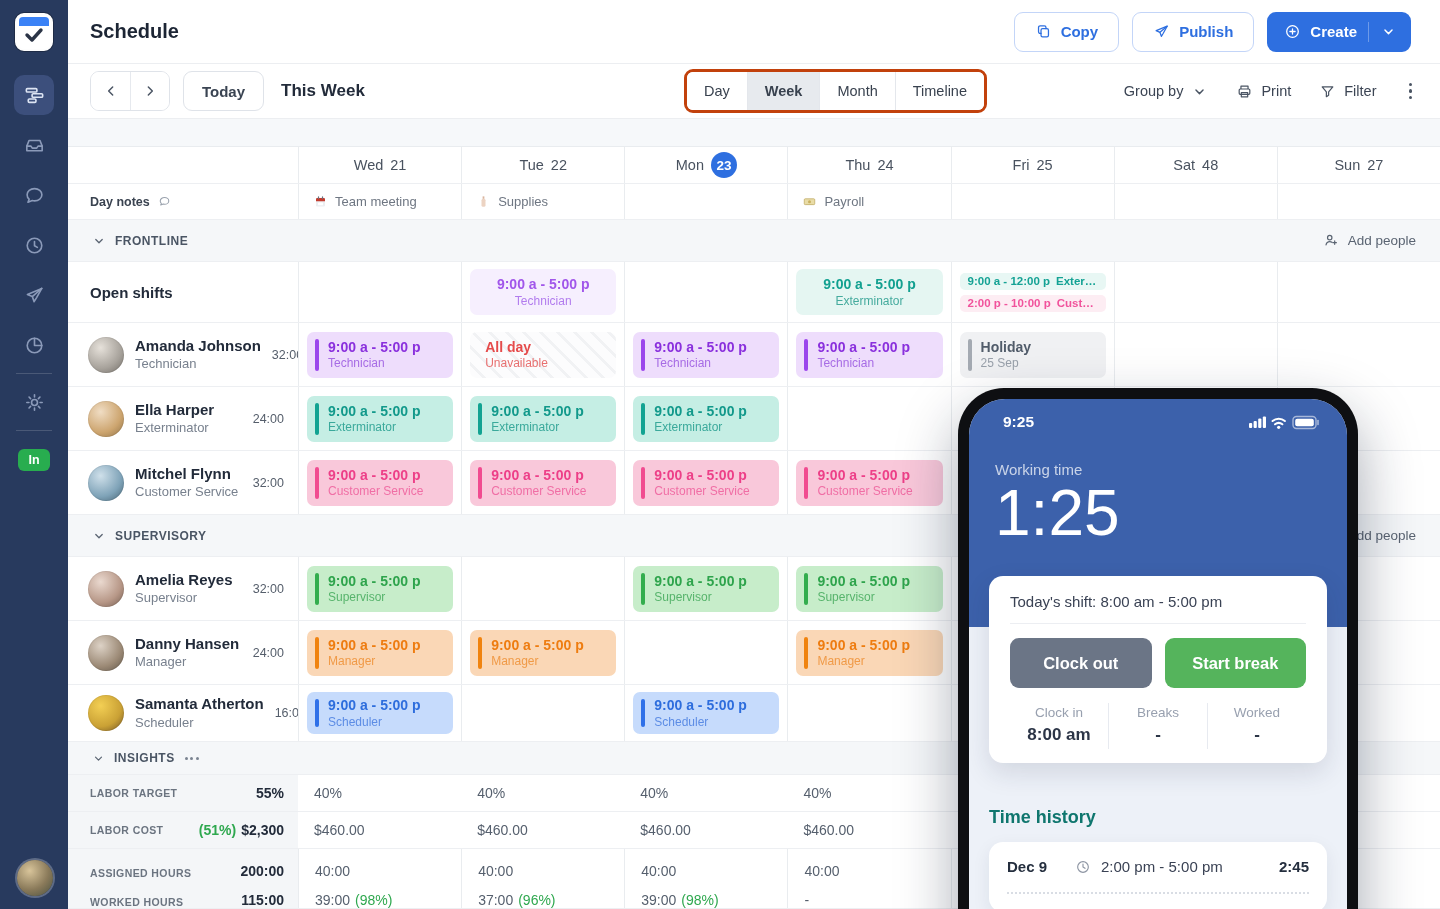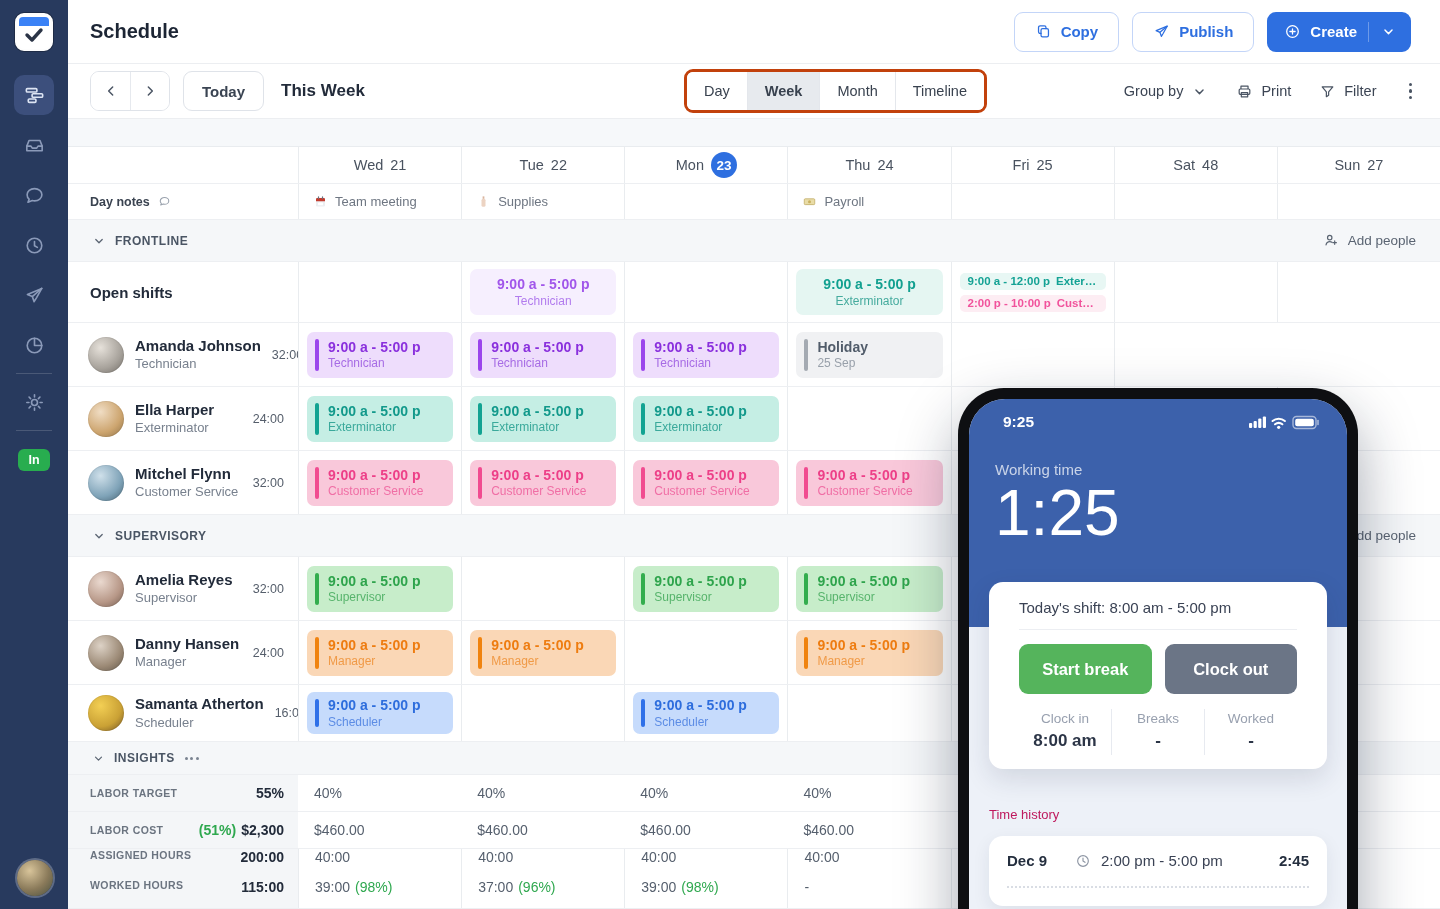"All day" div.cell { html: none -> <div> <div> <div>All day</div> <div>Unavailable</div> </div> </div> }
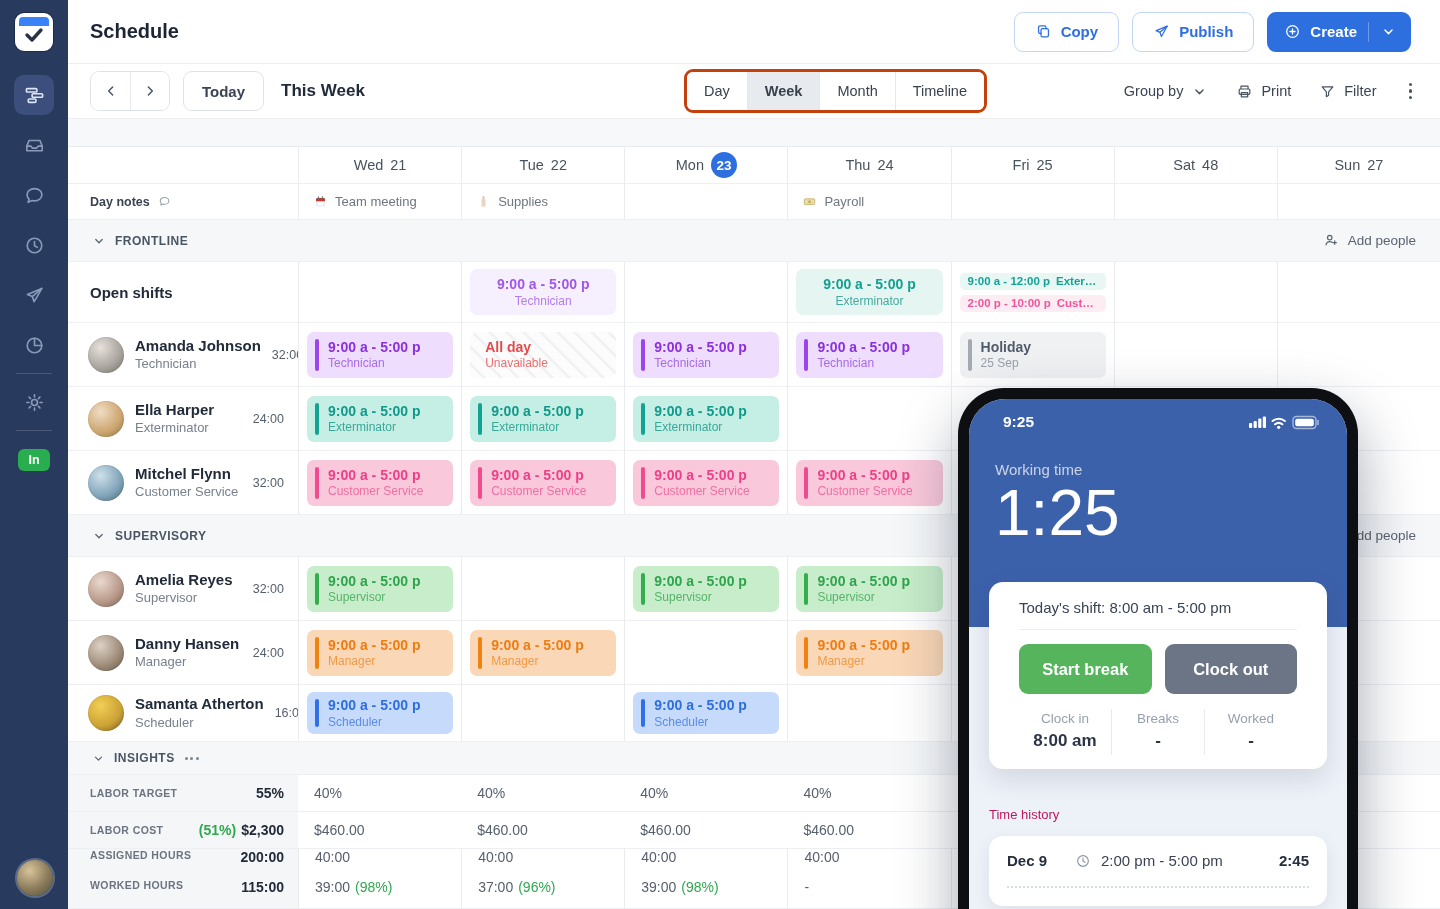"Today's shift: 8:00 am -" .shift-card { padding: 17px 30px 14px -> 17px 21px 14px; top: 183px -> 177px }
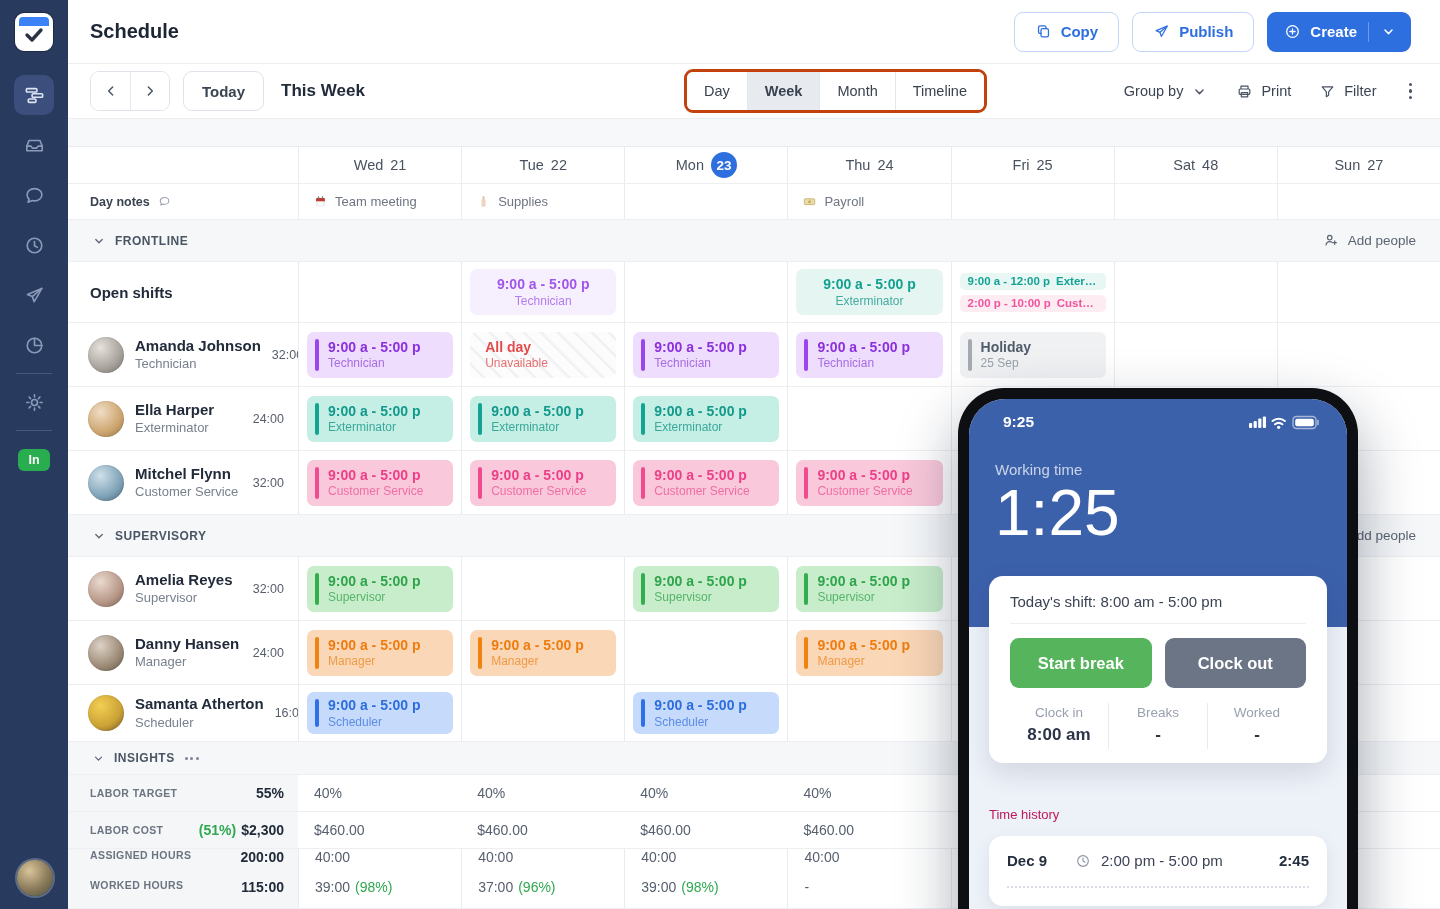"Start break" button.ph-btn { order: before "Clock out" -> after "Clock out" }
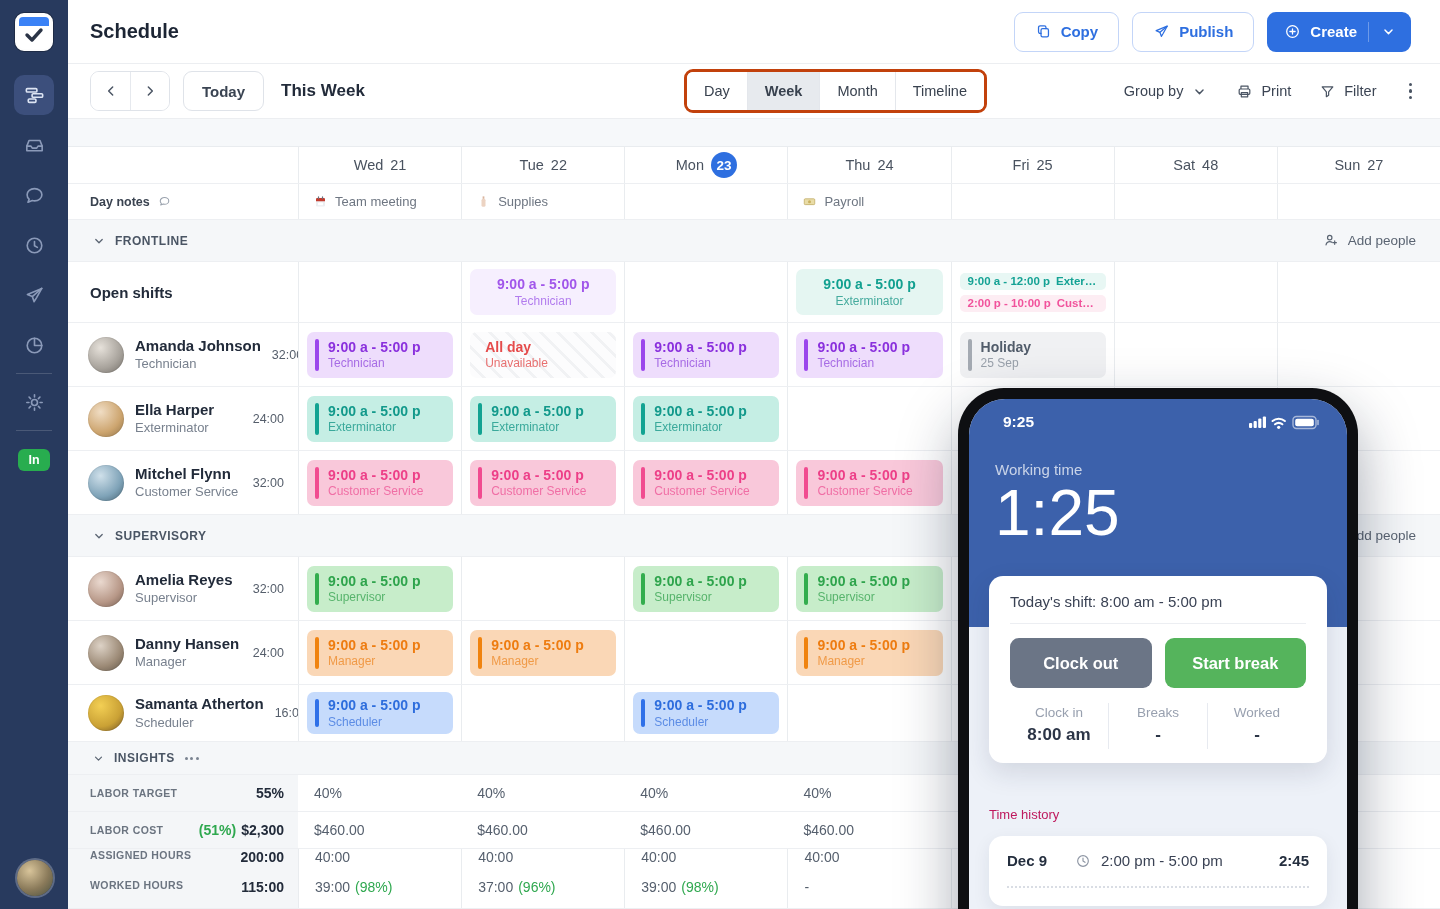"Time history" .ph-history-title { color: #be185d -> #0f766e; font-size: 13px -> 18px; font-weight: 400 -> 700 }
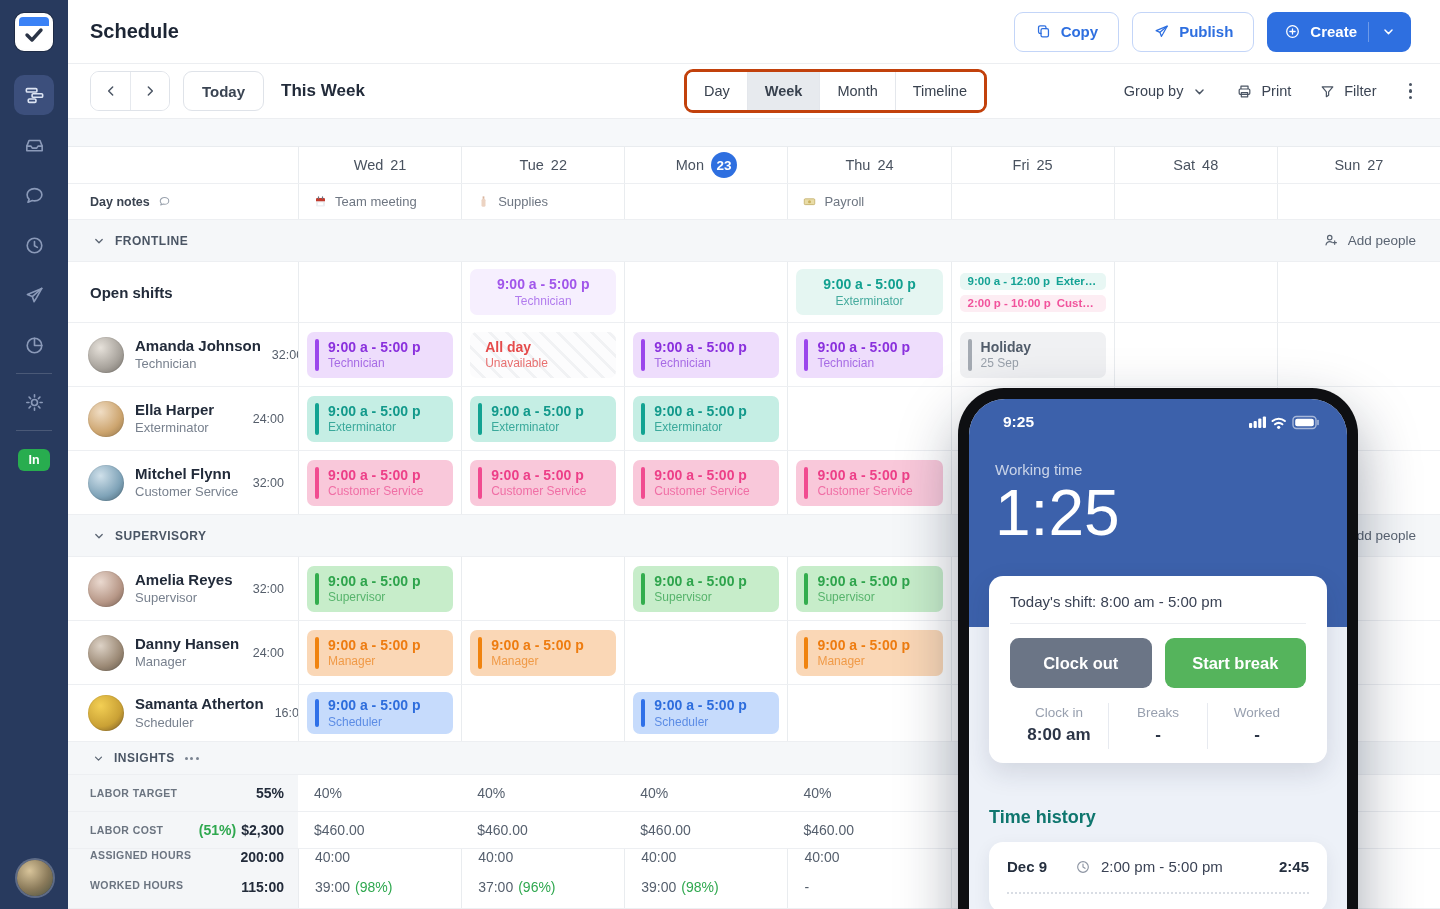"ASSIGNED HOURS" .ins-line { align-items: flex-start -> flex-end }
